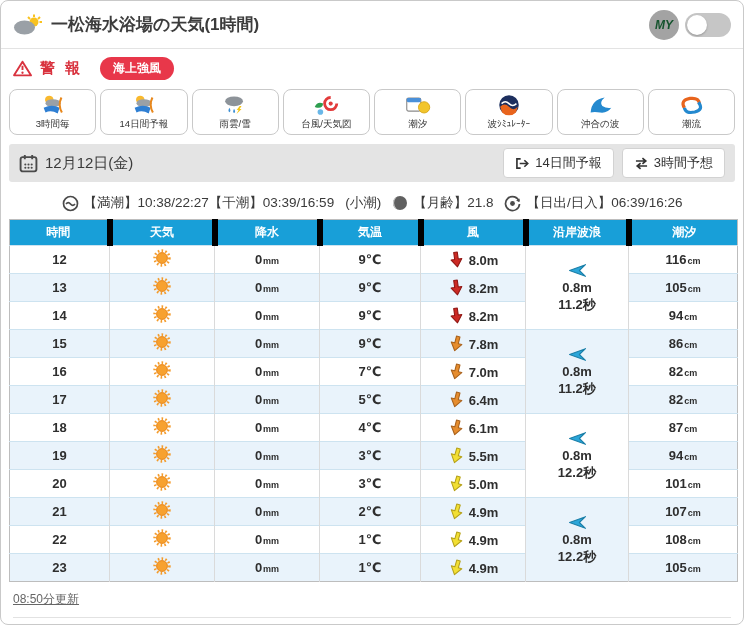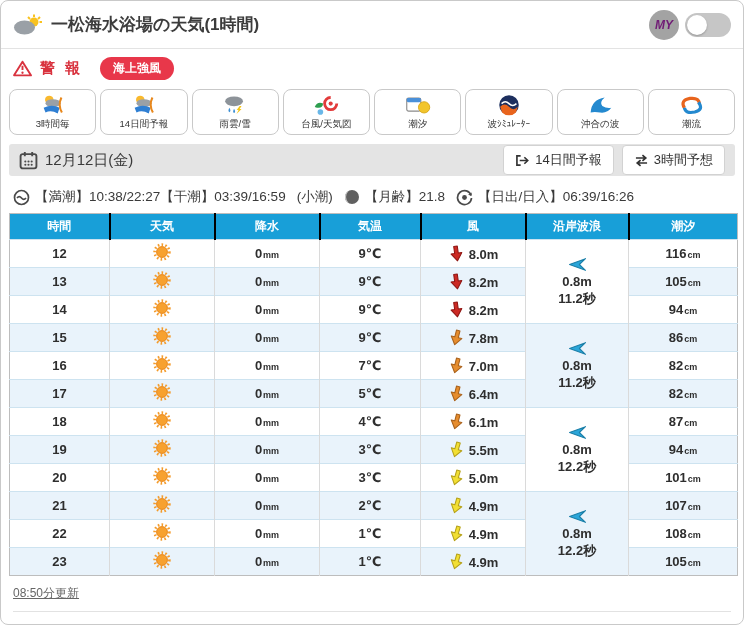"MY" .my-badge { color: #701a75 -> #14532d }
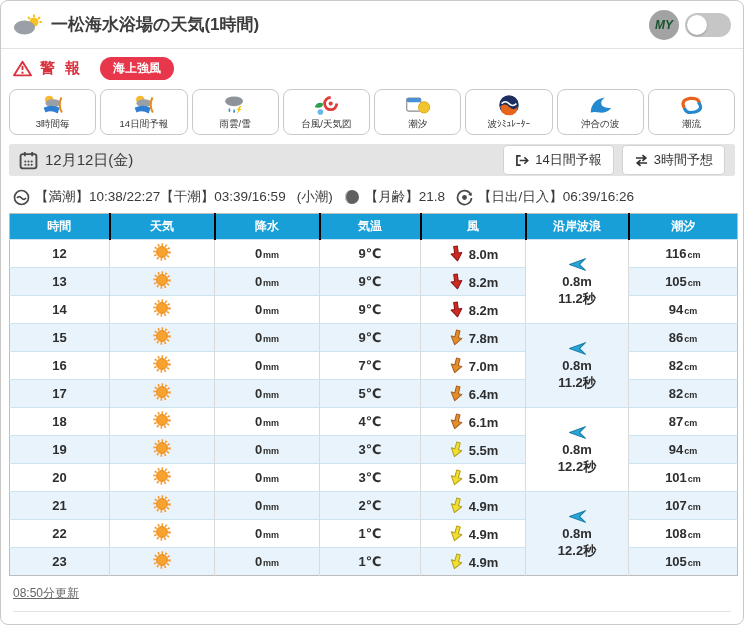"12月12日(金)" .datebar { height: 32px -> 38px }
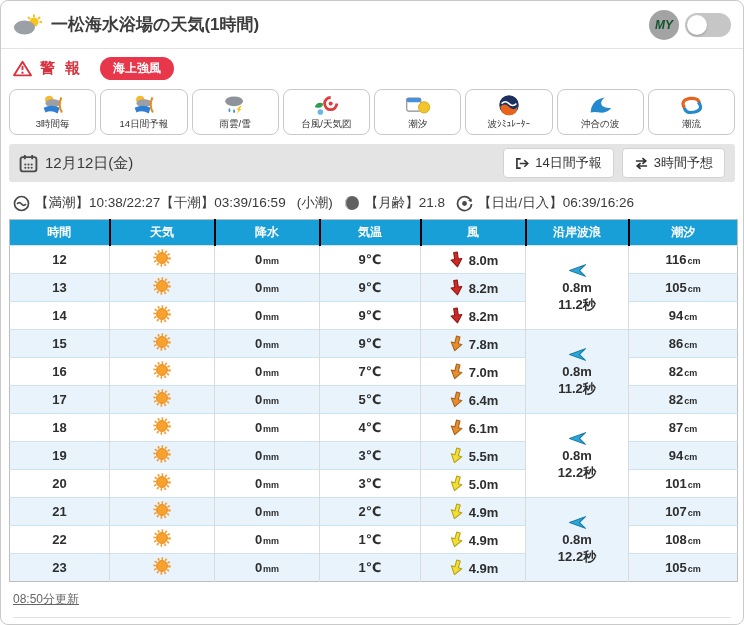"【満潮】10:38/22:27【干潮】03:39/16:59" .tideinfo { justify-content: none -> center }
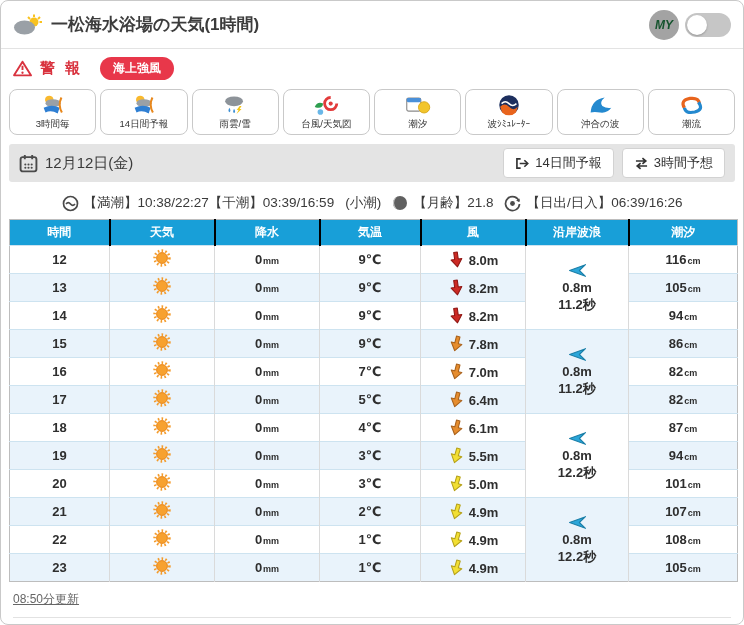"時間" table.wx th { border-right: 2px solid #000000 -> 6px solid #000000 }
